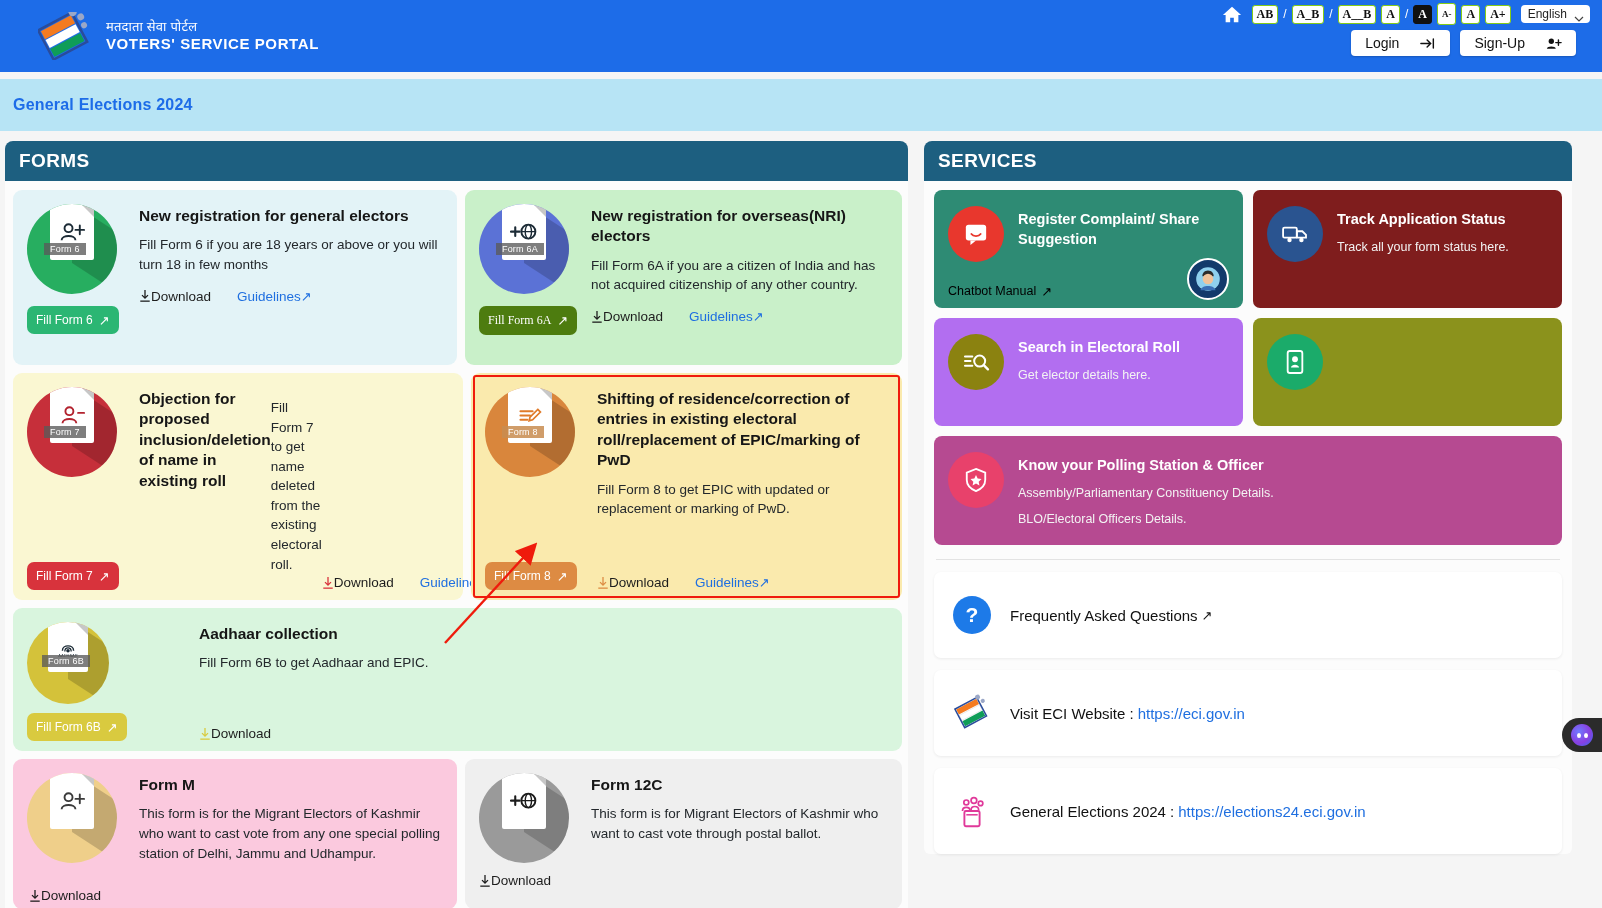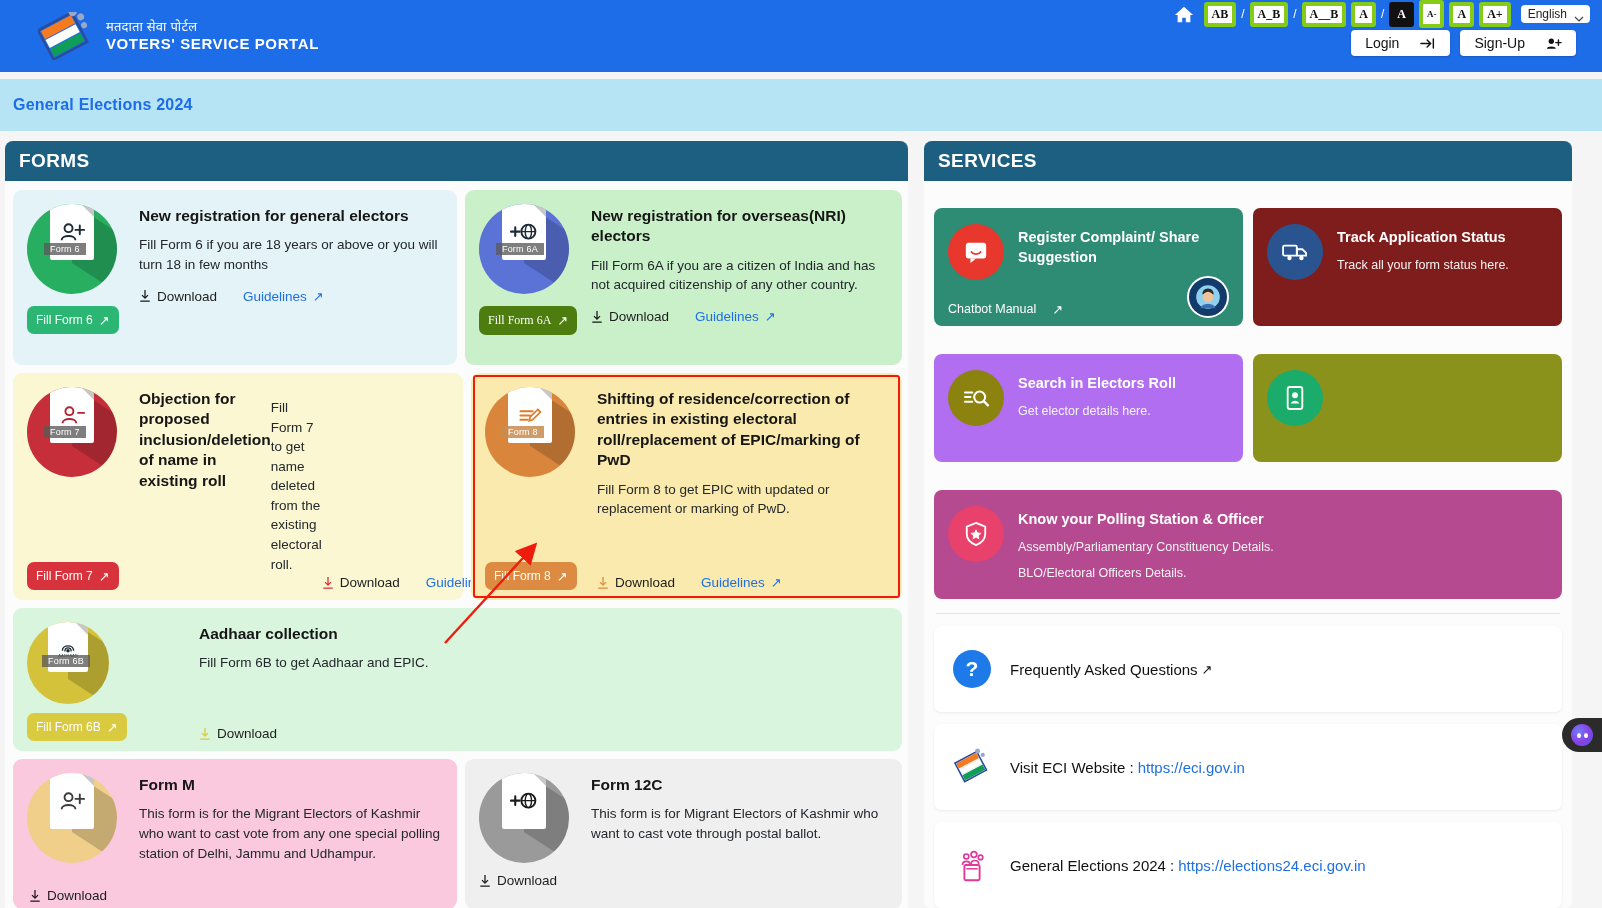"AB" .a11y-btn { border: 4px solid #84cc16 -> 1px solid #84cc16 }
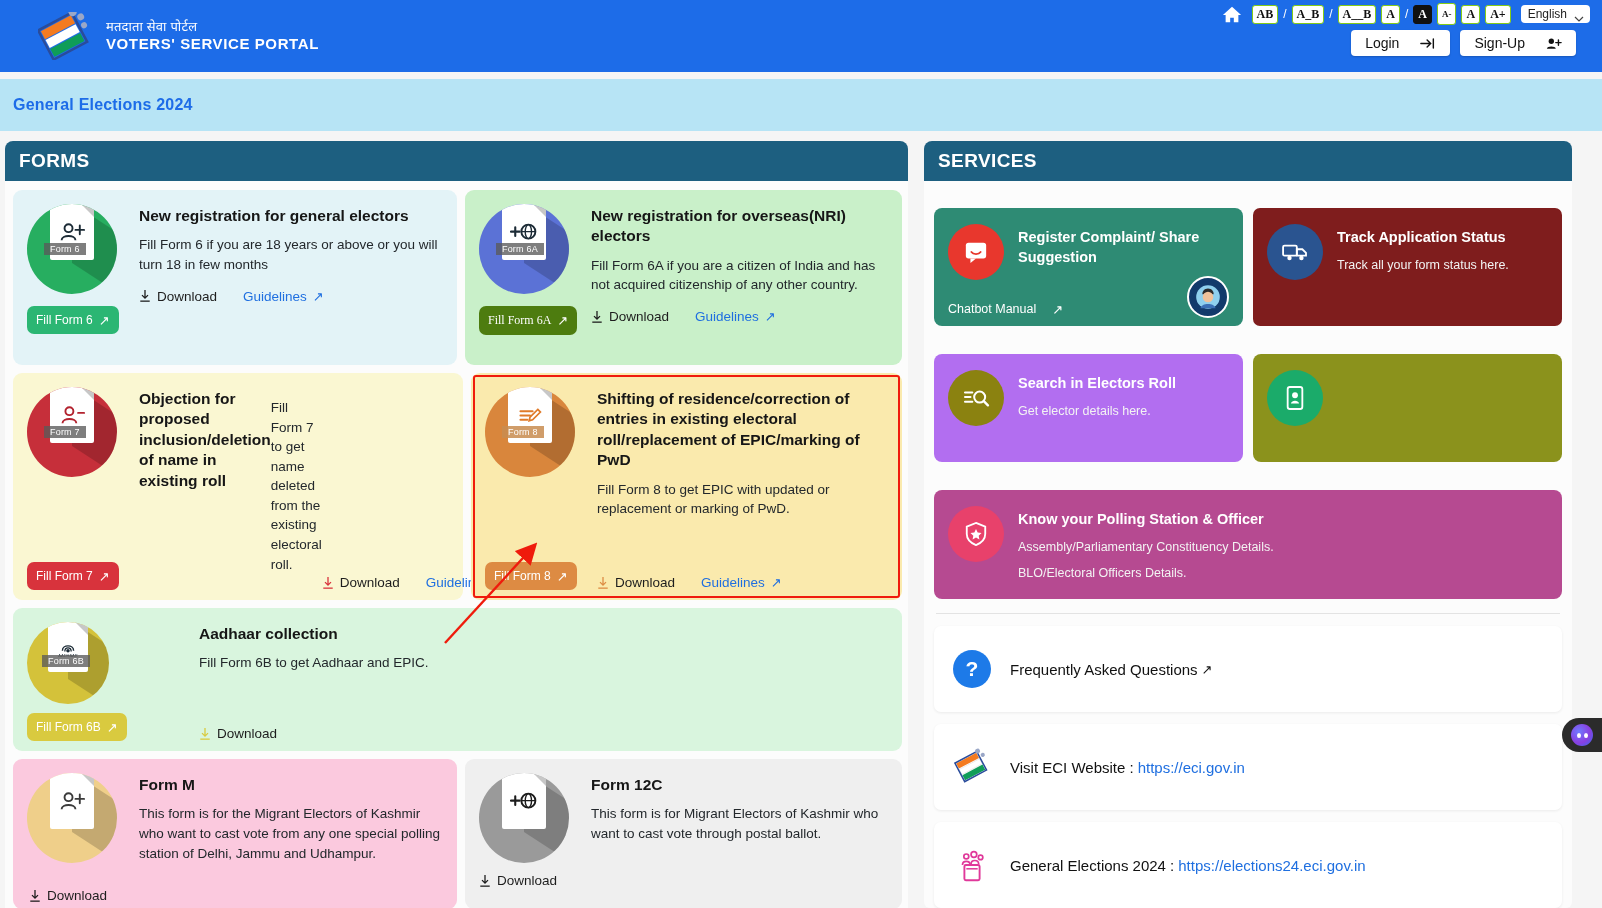"Register Complaint/ Share Suggestion" .svc-card { margin-top: 18px -> none }
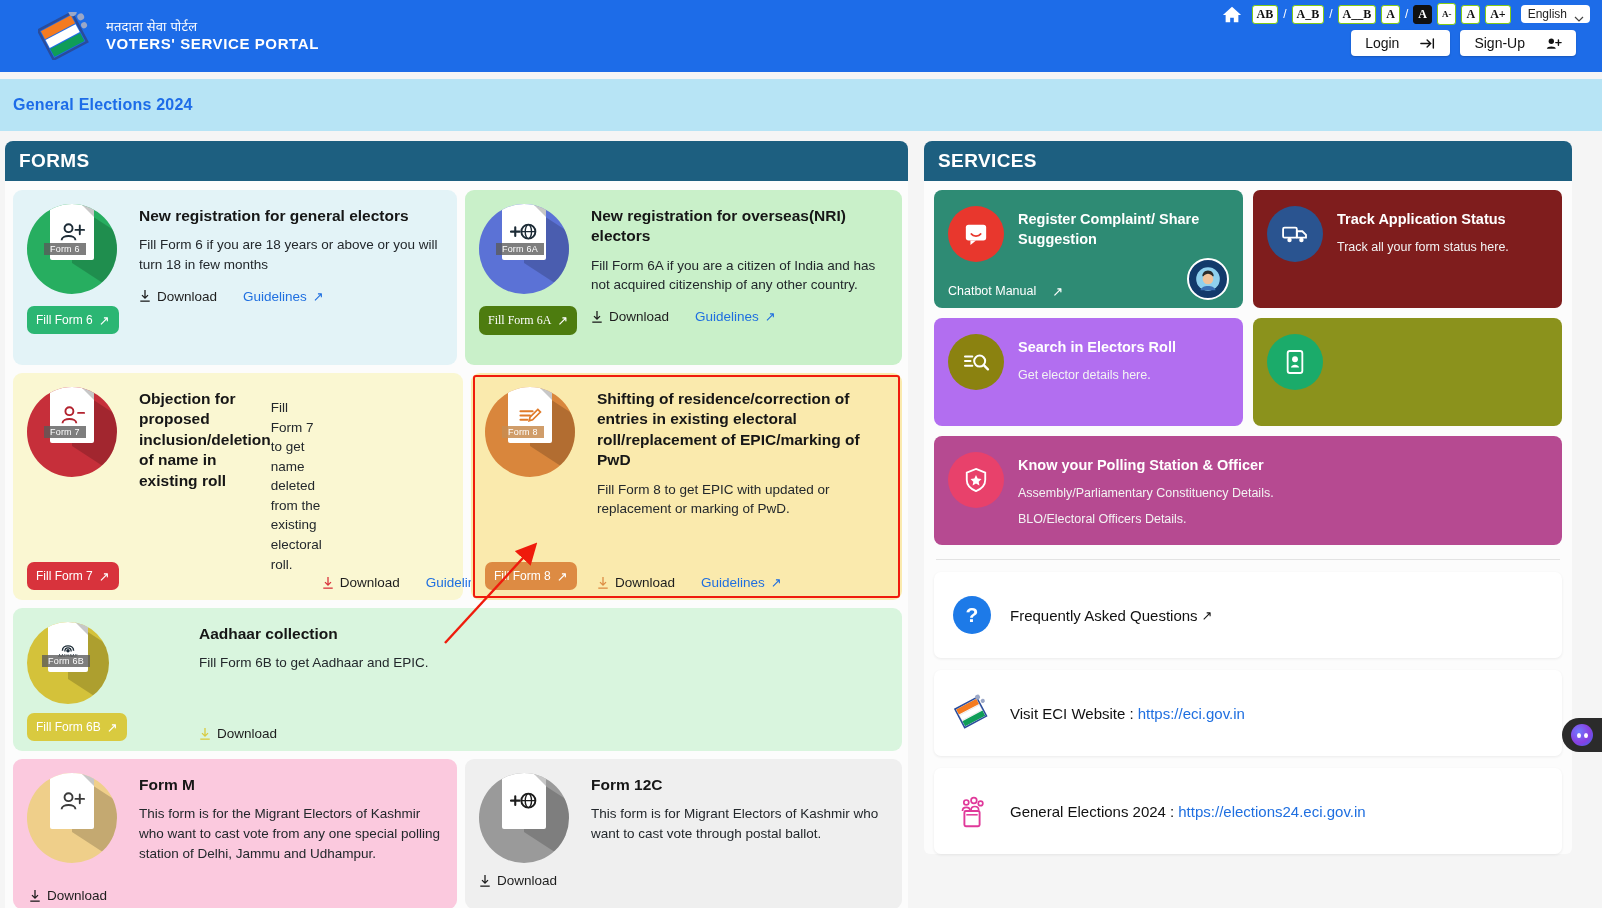"Download" .dl-link, .gl-link { gap: 6px -> 0 }
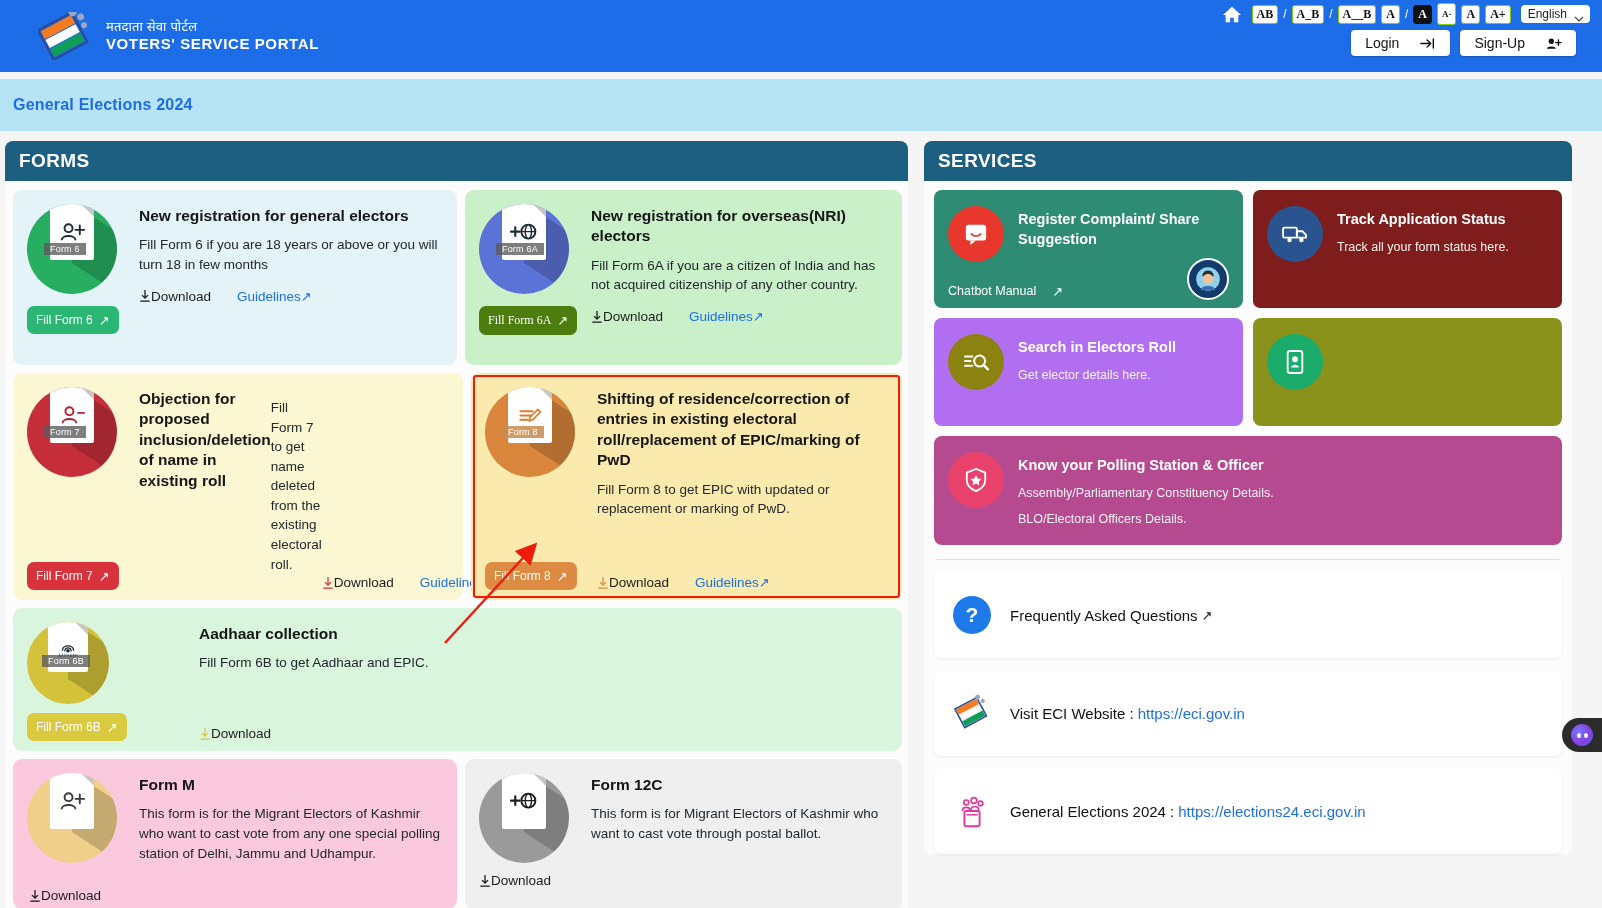"Chatbot Manual" .chatbot-manual { color: #ffffff -> #000000; gap: 16px -> 5px }
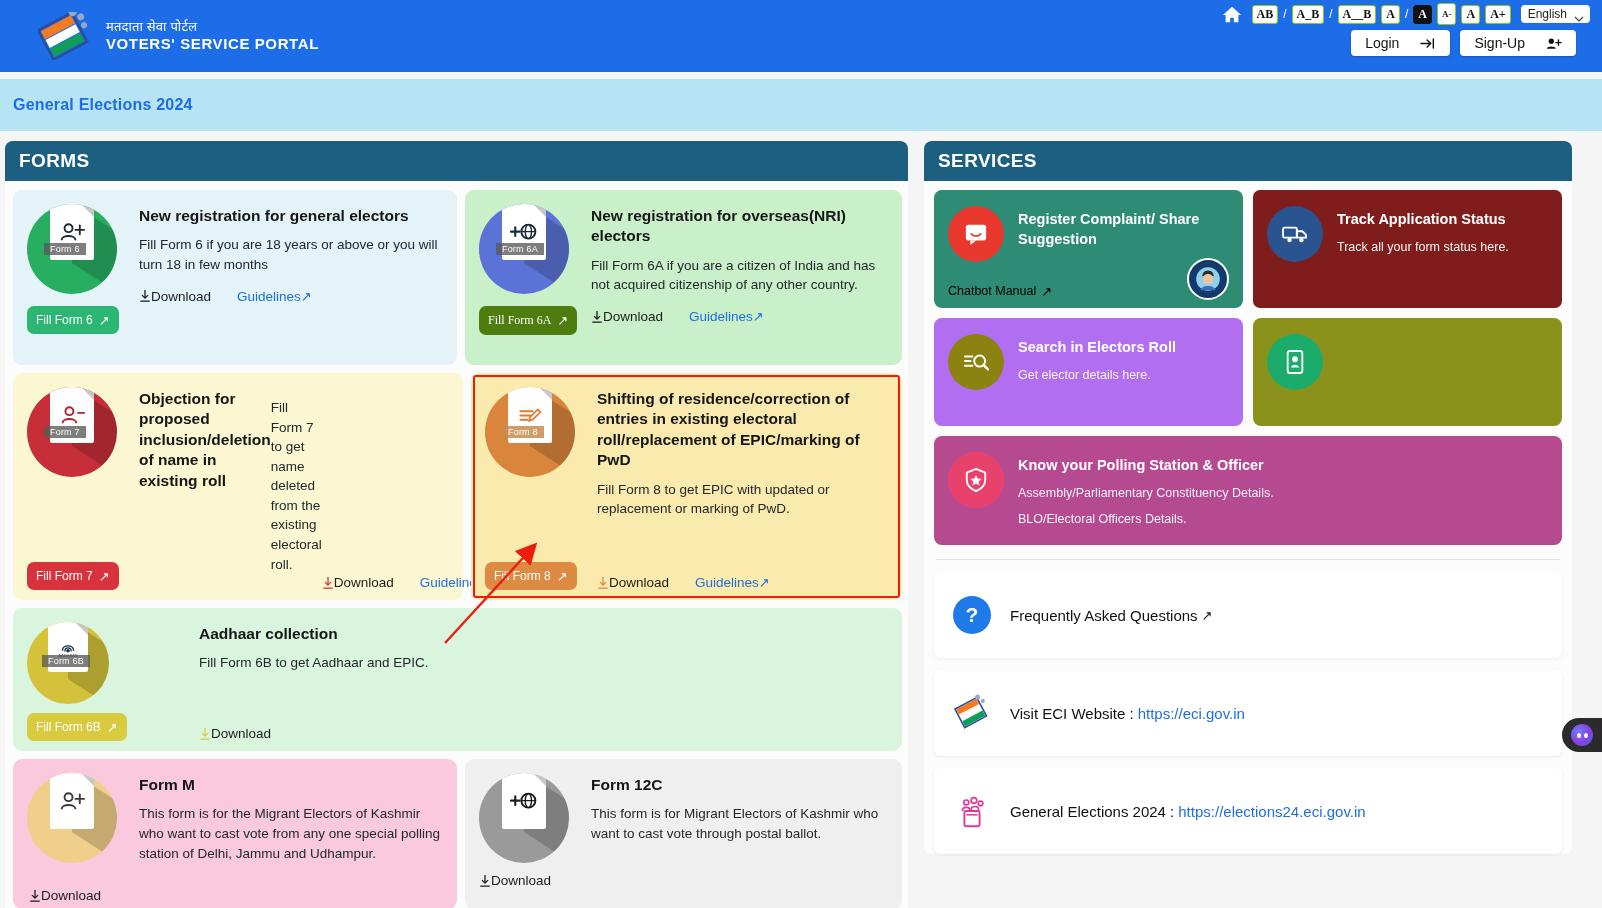"Search in Electors Roll" div.svc-title { text: Electors -> Electoral }
